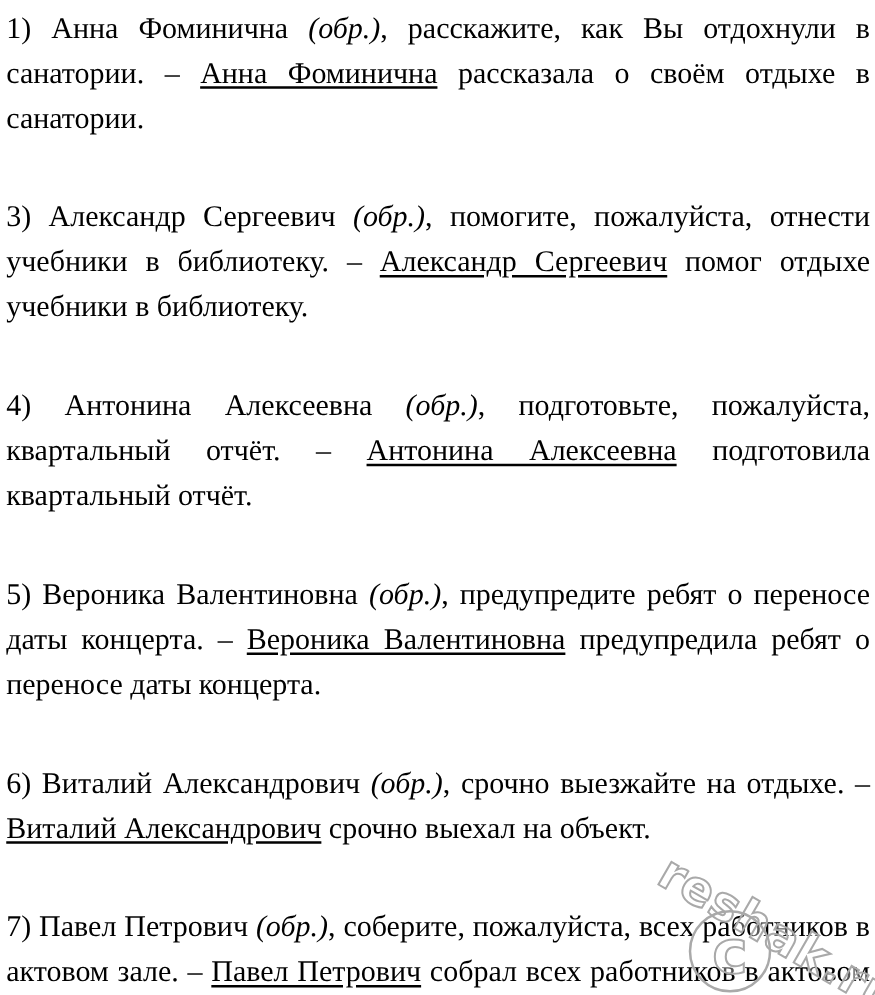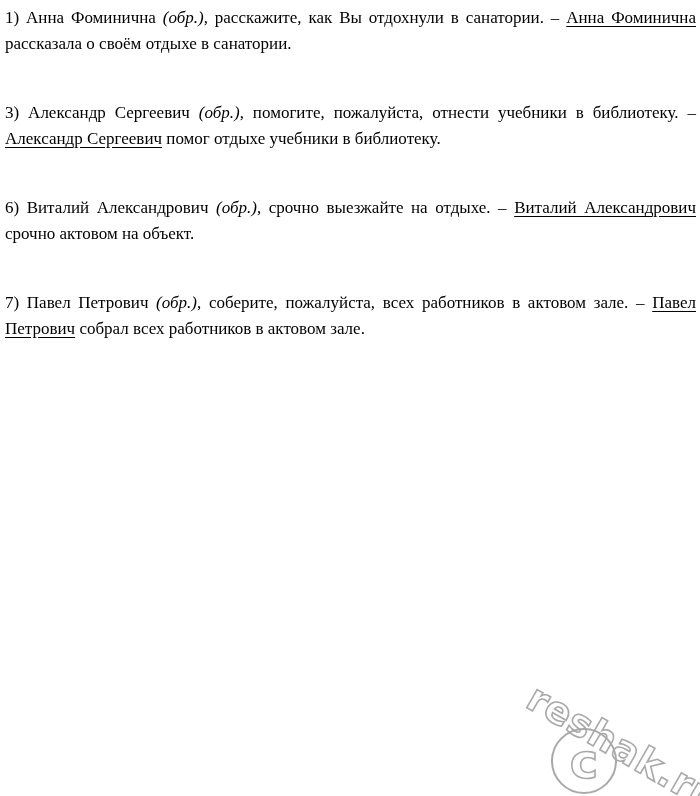"1) Анна Фоминична (обр.), расскажите," p.item { font-size: 17px -> 24px; line-height: 26px -> 36px }
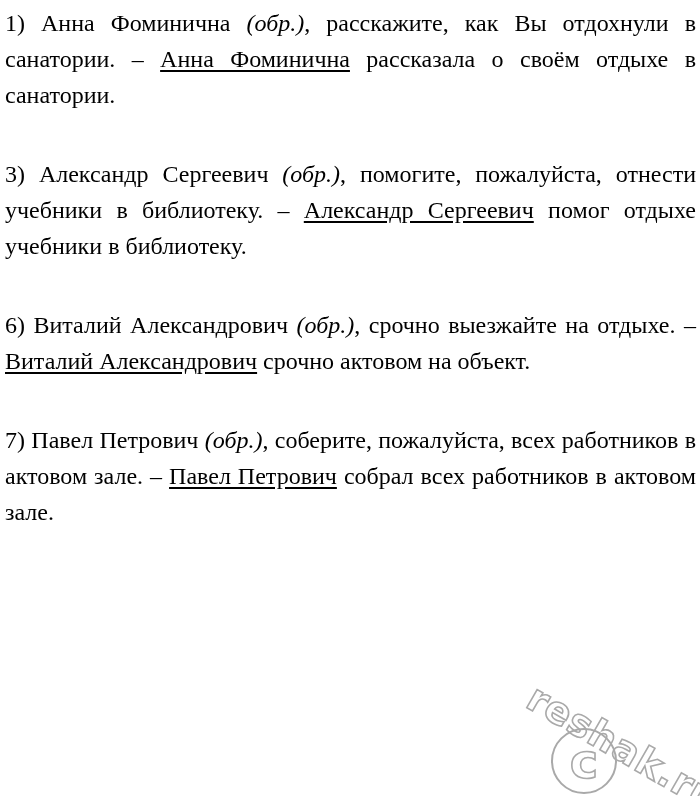"4) Антонина Алексеевна (обр.)," p.item { html: none -> <p><span>4) </span><span>Антонина Алексеевна </span><span>(обр.)</span><span>, подготовьте, пожалуйста, квартальный отчёт. – </span><span>Антонина Алексеевна</span><span> подготовила квартальный отчёт.</span></p> }
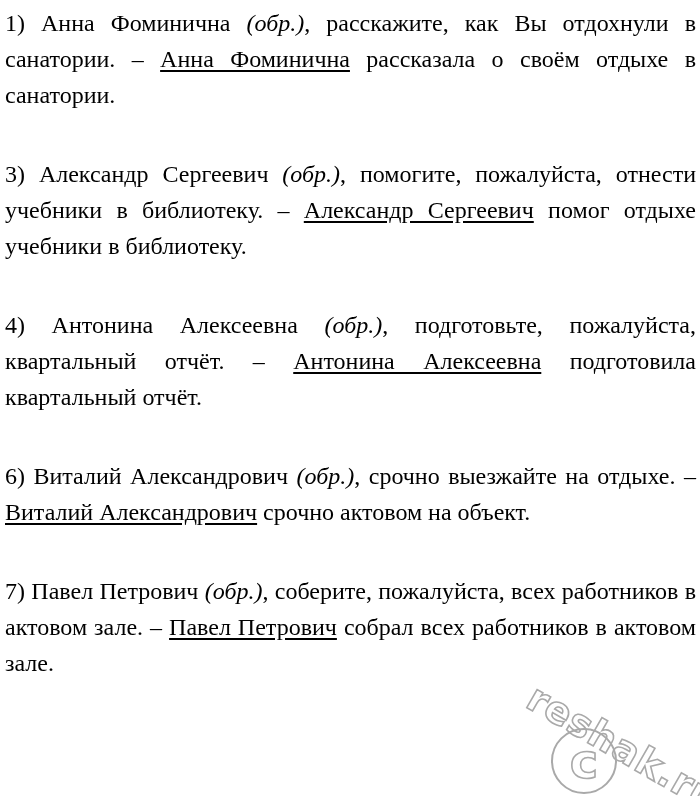"5) Вероника Валентиновна (обр.)," p.item { html: none -> <p><span>5) </span><span>Вероника Валентиновна </span><span>(обр.)</span><span>, предупредите ребят о переносе даты концерта. – </span><span>Вероника Валентиновна</span><span> предупредила ребят о переносе даты концерта.</span></p> }
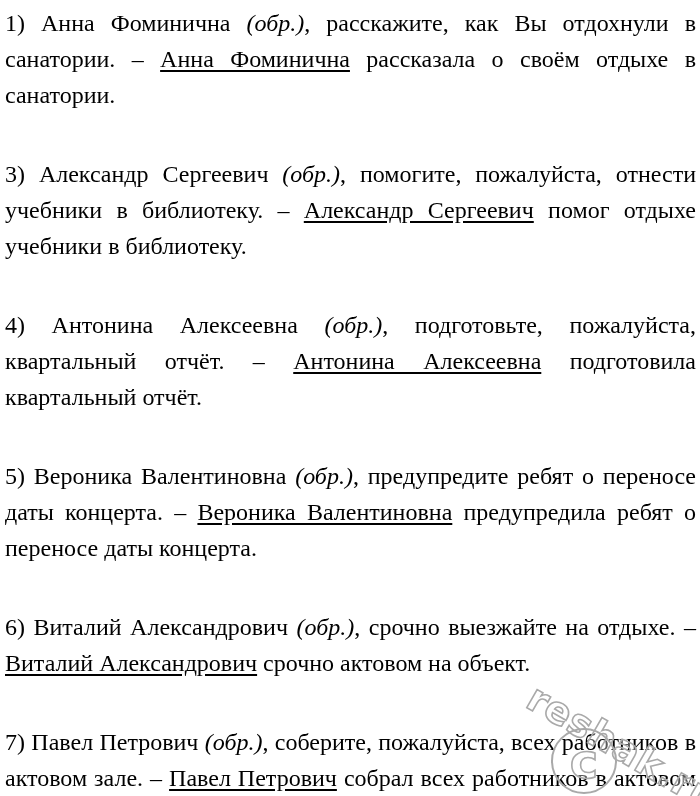"срочно актовом на объект." span { text: актовом -> выехал }
